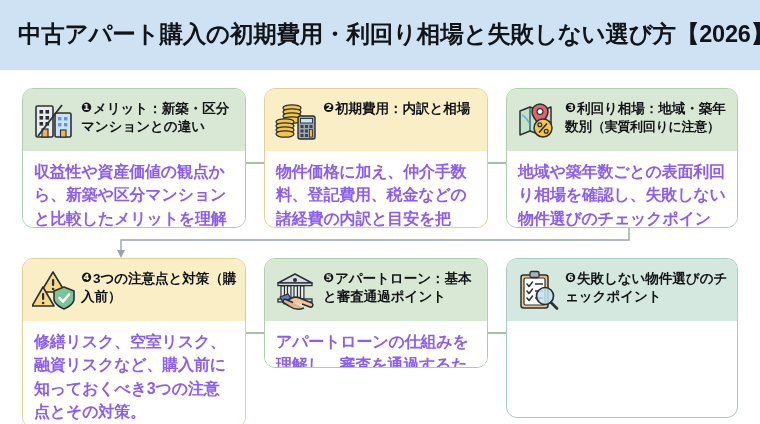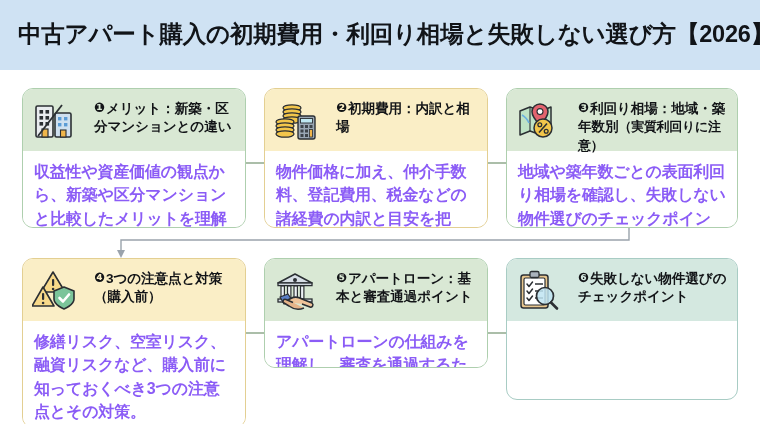"❶メリット：新築・区分マンションとの違い" .card .head { gap: 17px -> 4px }
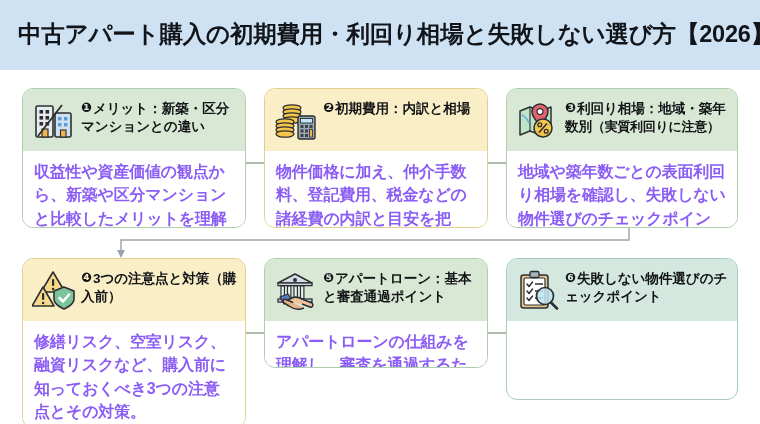"❻失敗しない物件選びのチェックポイント" div.card { height: 142px -> 160px }
